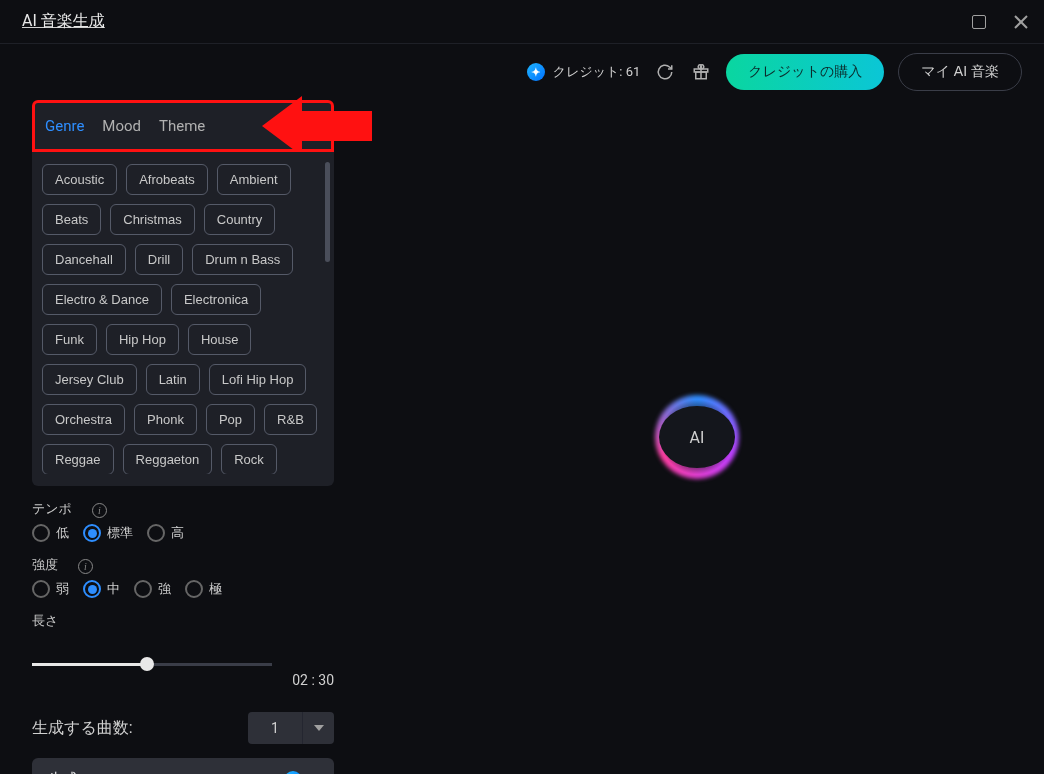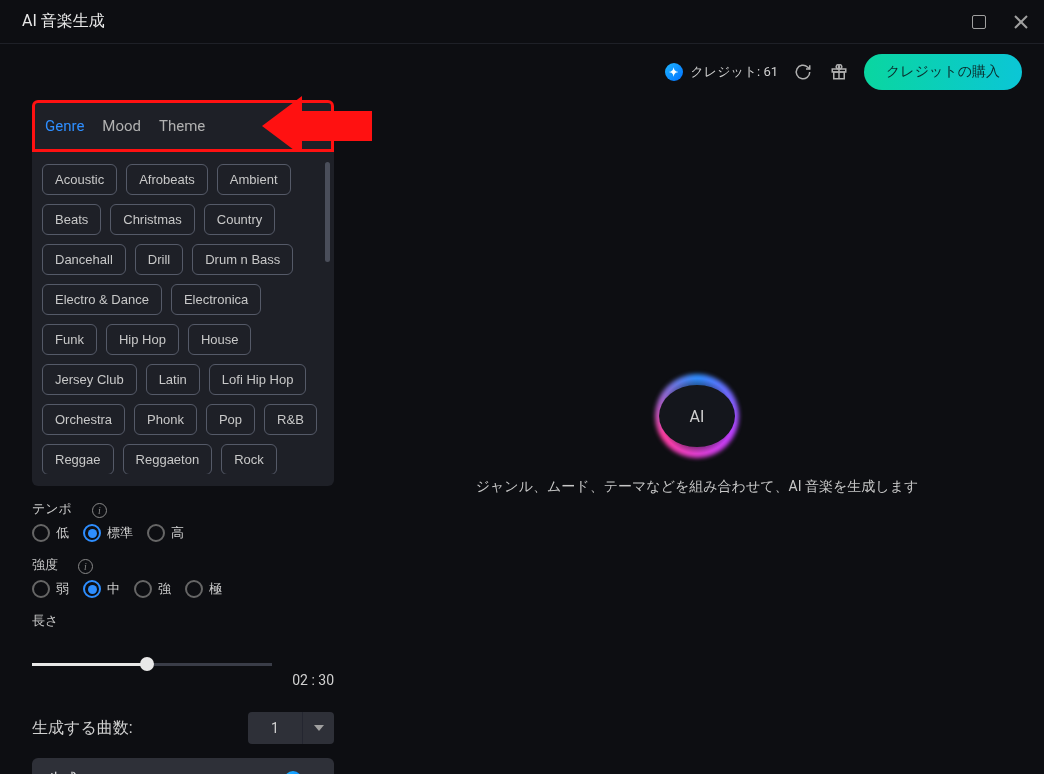"AI 音楽生成" .titlebar { text-decoration: none -> underline }
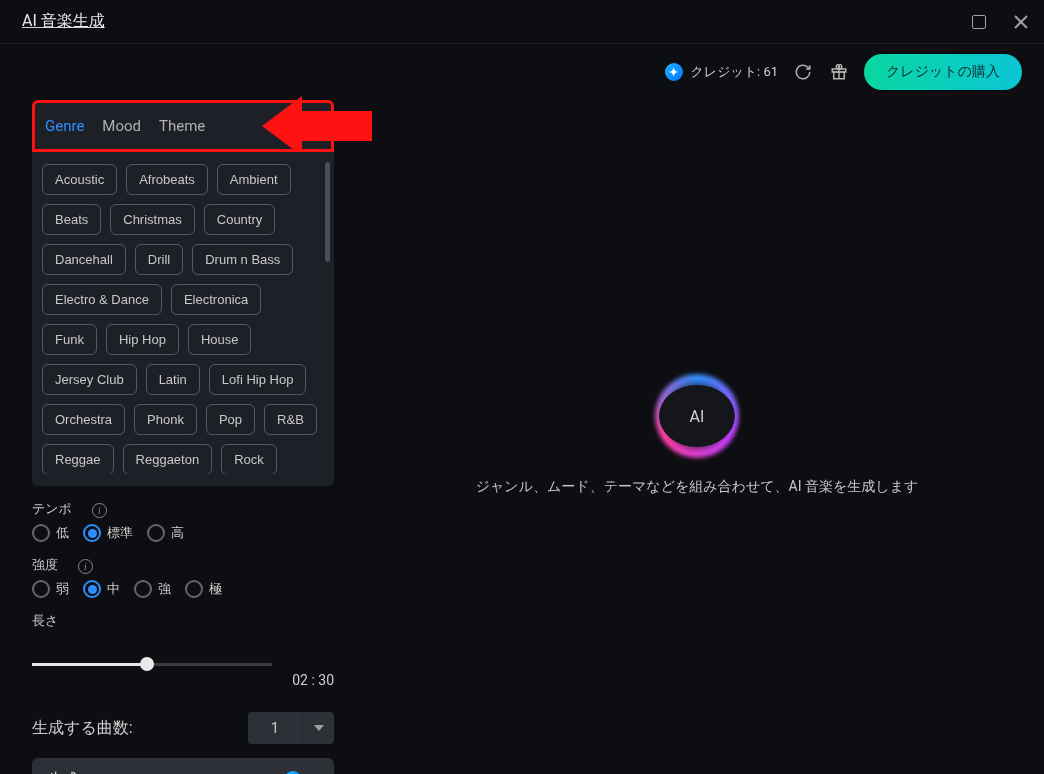"マイ AI 音楽" button.my-music-btn { html: none -> <button>マイ AI 音楽</button> }
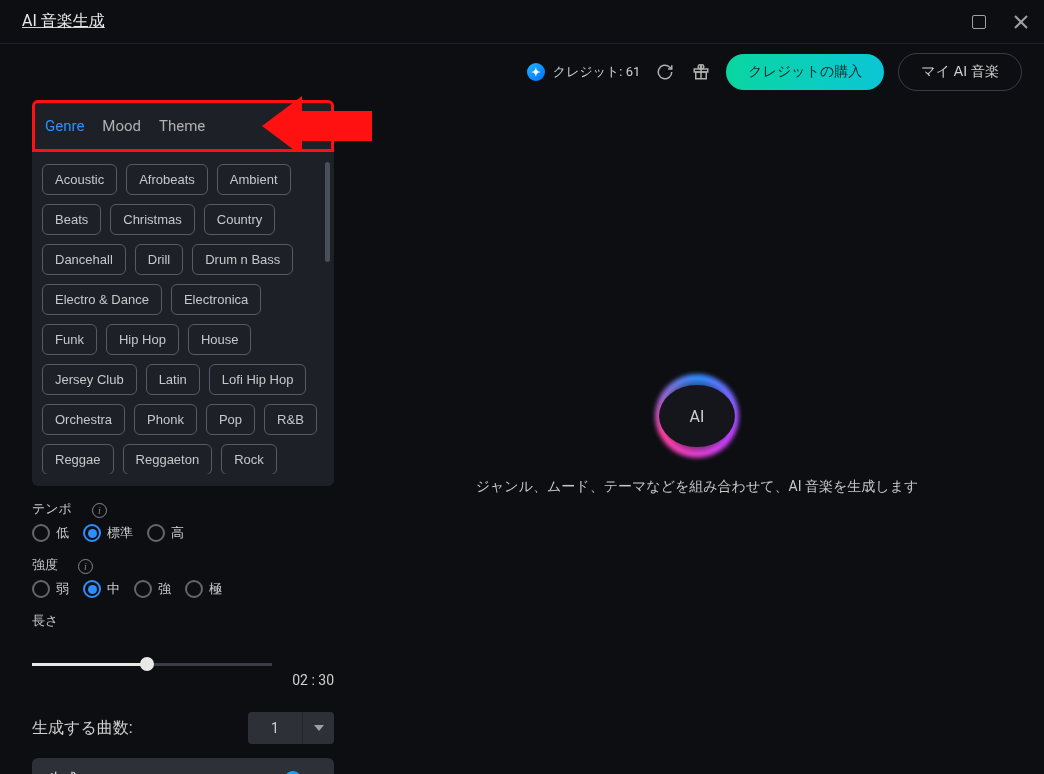"ジャンル、ムード、テーマなどを組み合わせて、AI 音楽を生成します" div.preview-text { html: <div>ジャンル、ムード、テーマなどを組み合わせて、AI 音楽を生成します</div> -> none }
